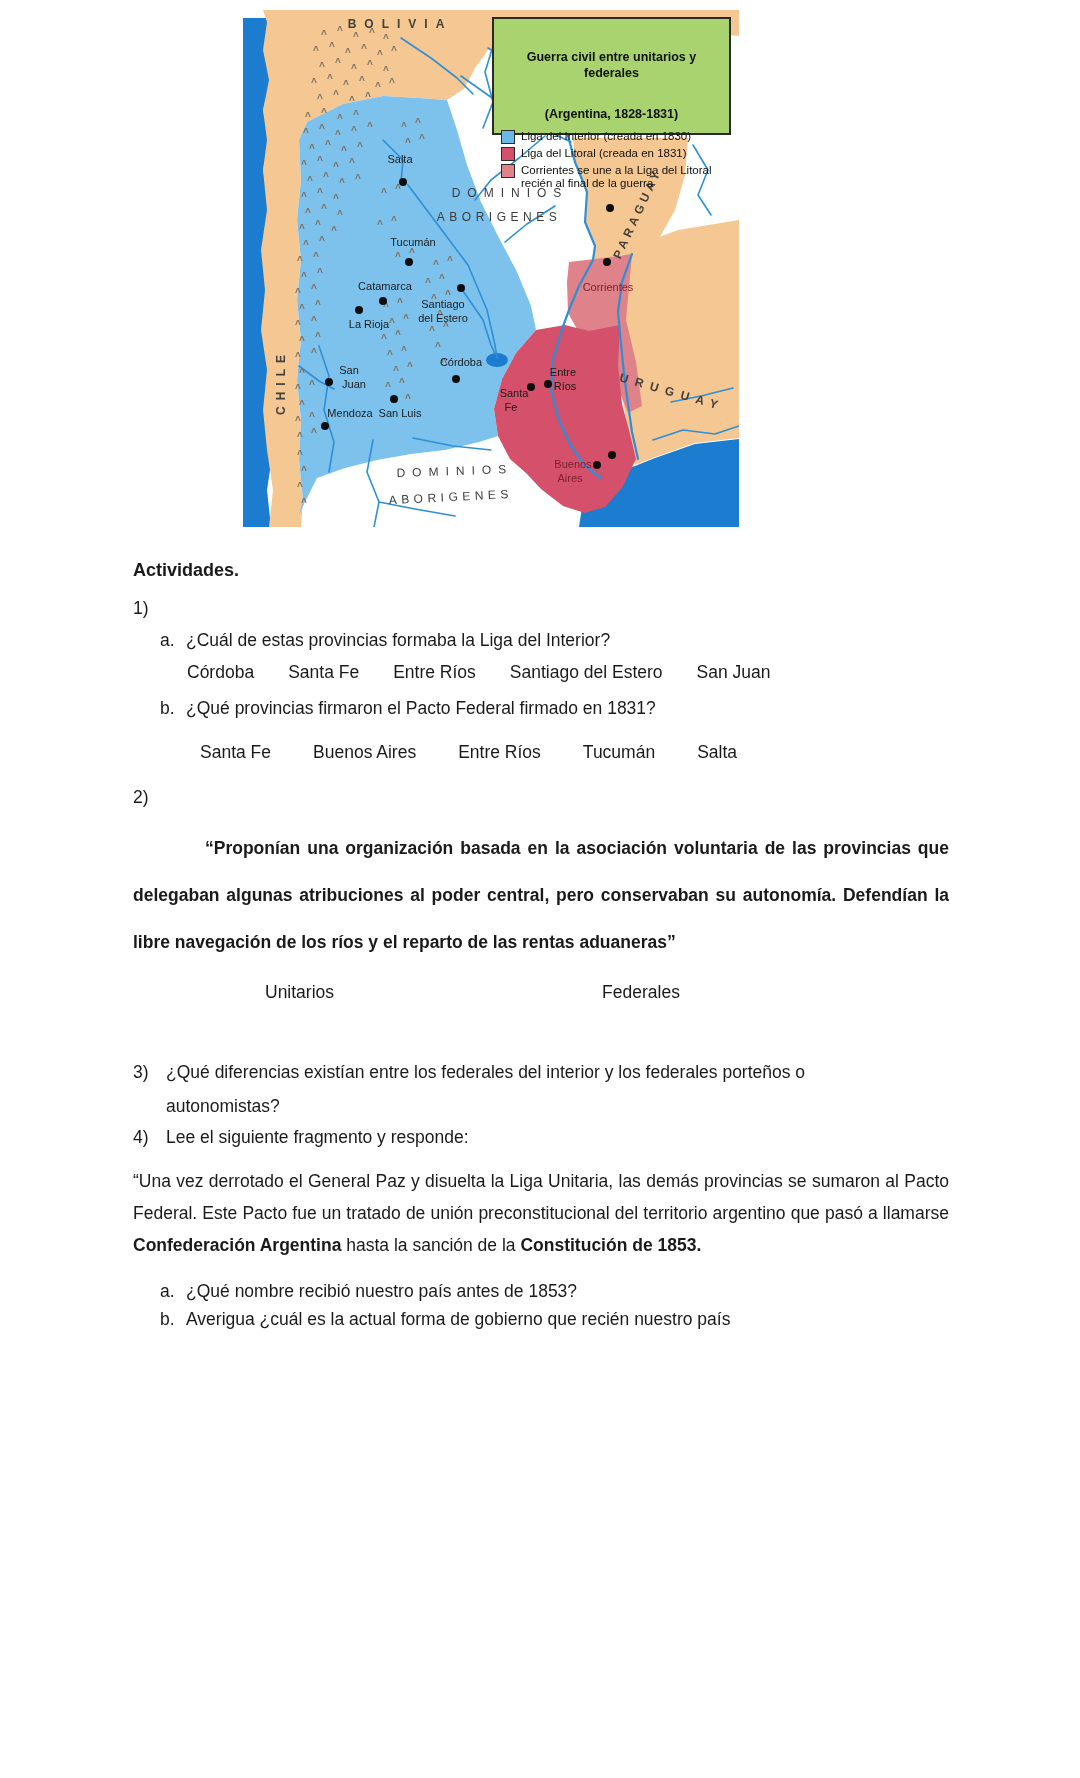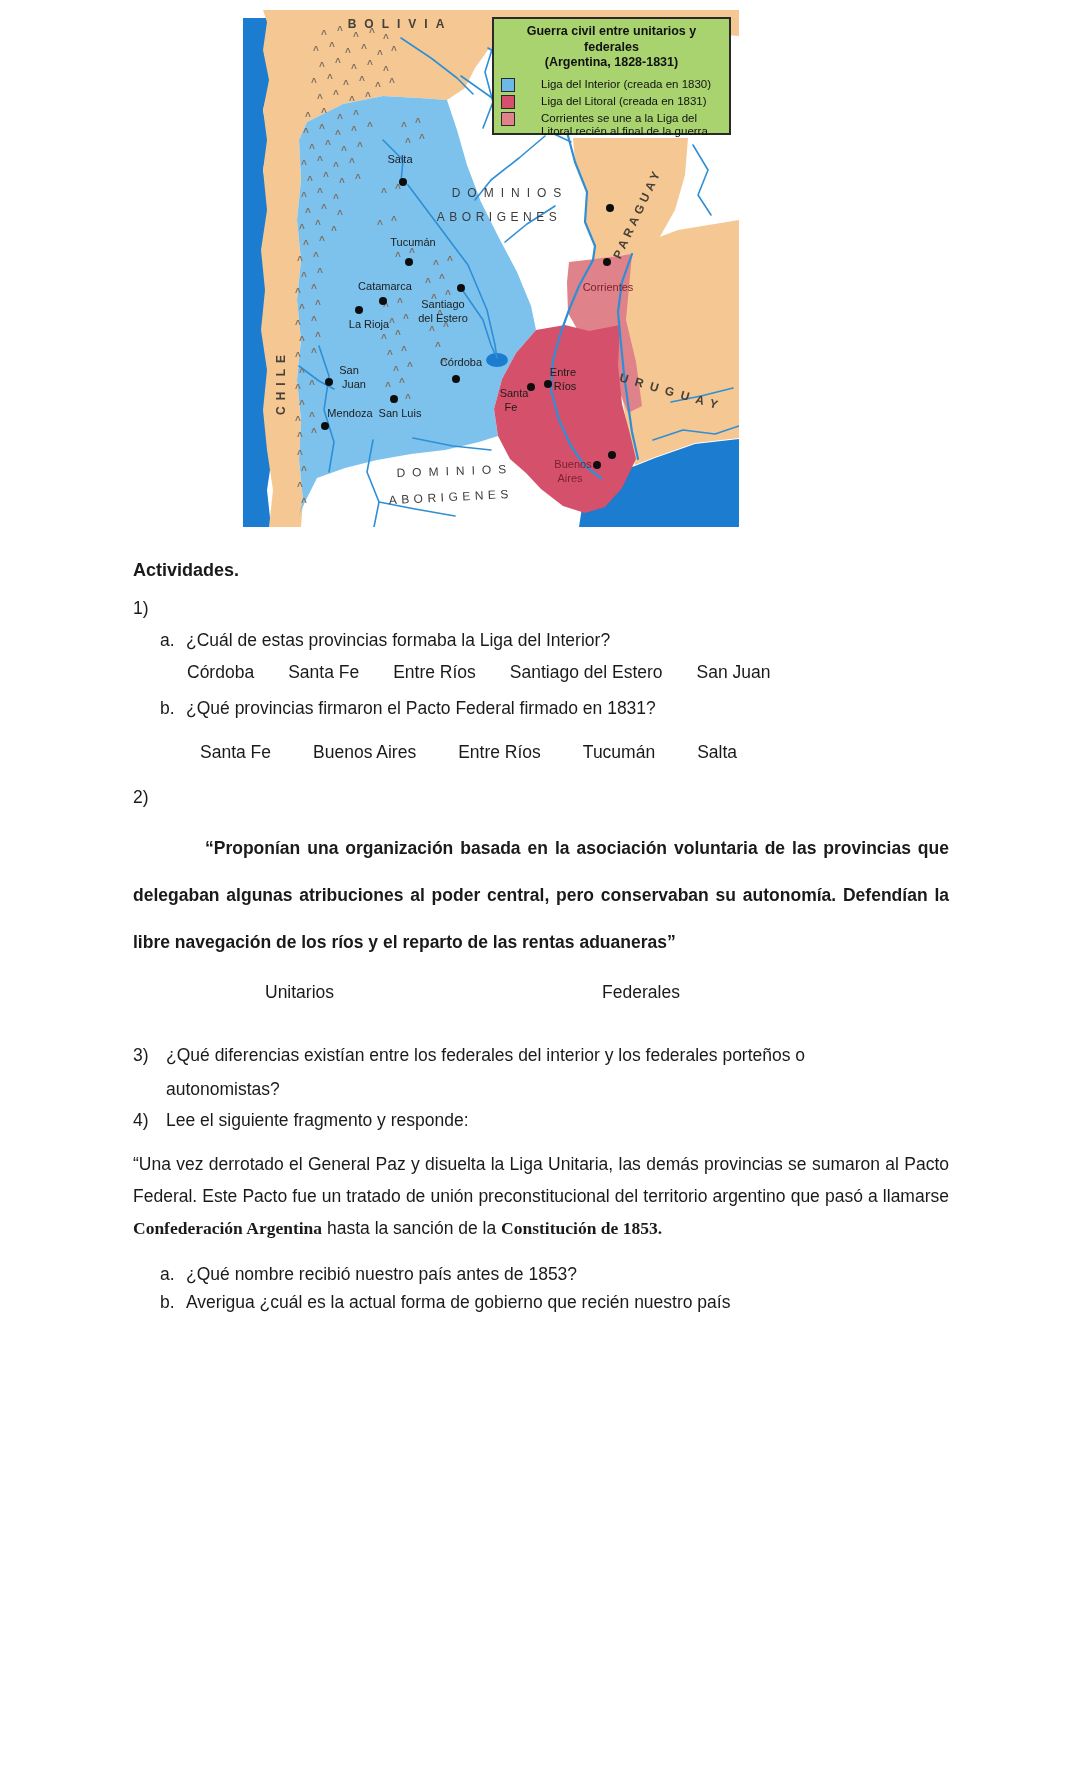"Guerra civil entre unitarios y" .legend-title { margin-top: none -> 26px }
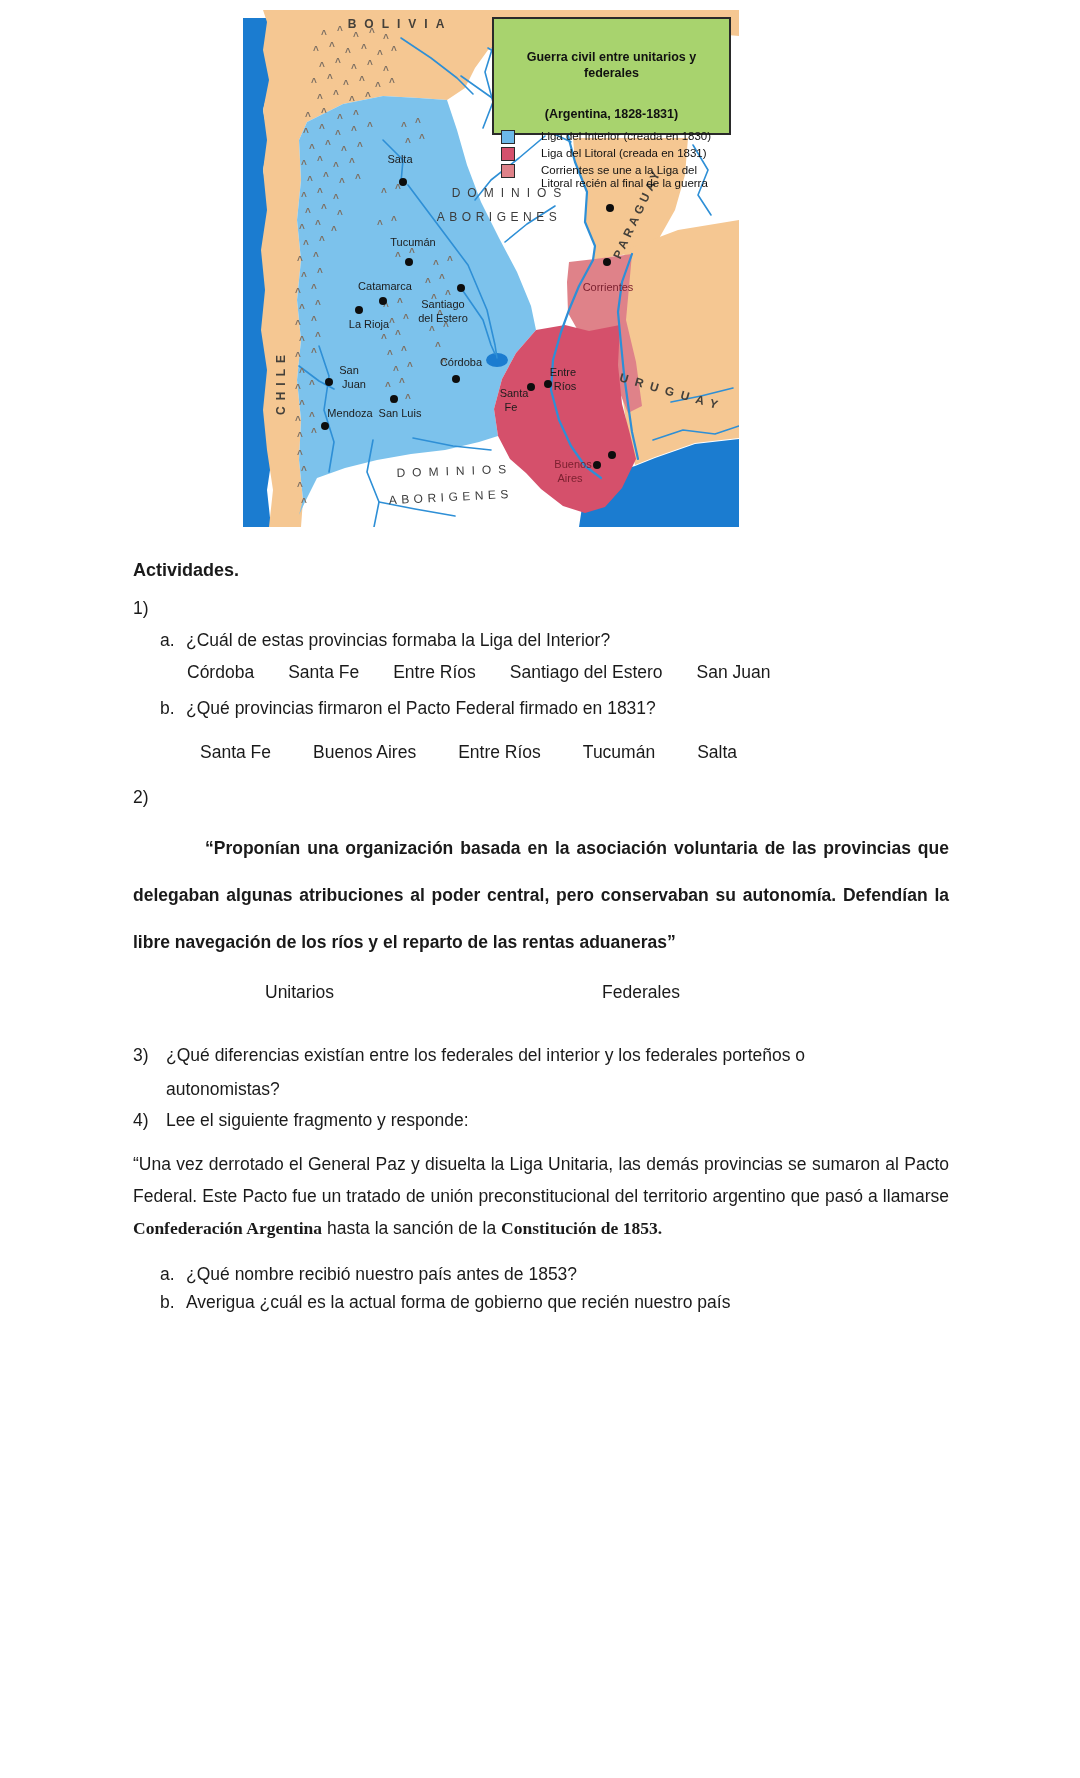"Liga del Interior (creada en" .legend-item { gap: 20px -> none }
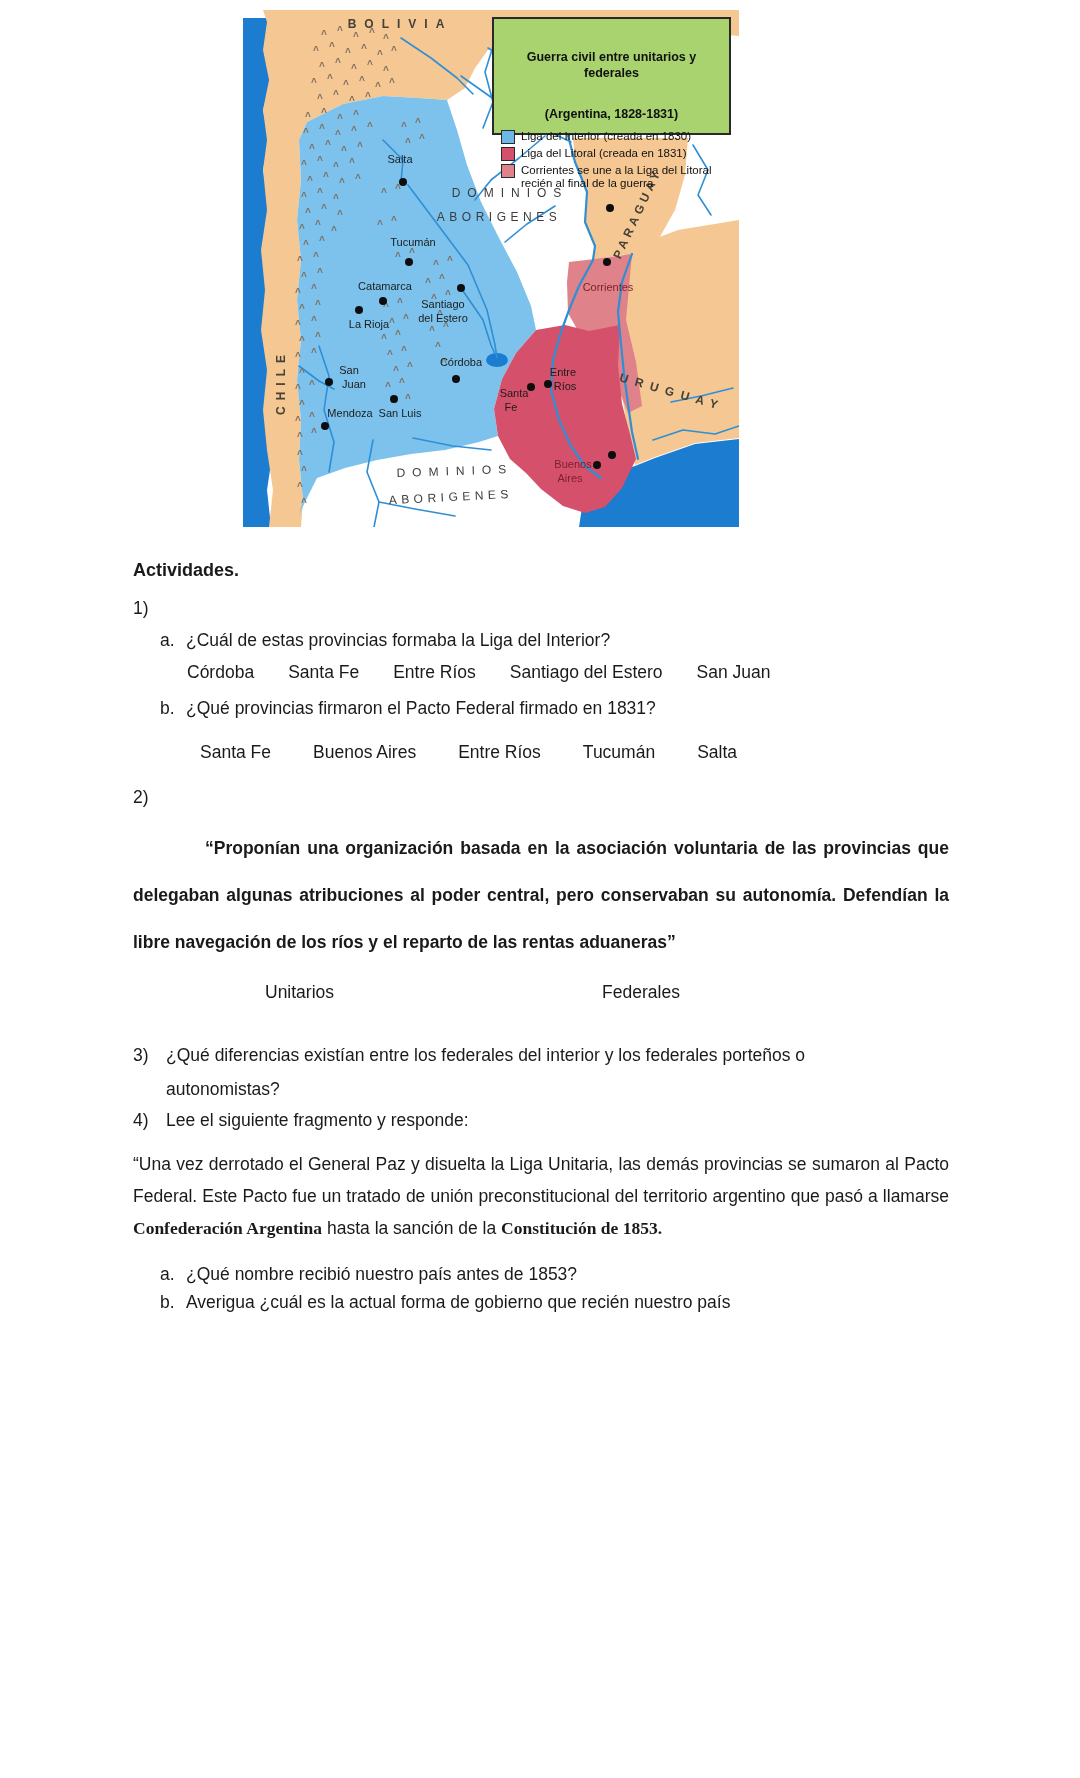"Unitarios" .uf-row { margin-bottom: 32px -> 49px }
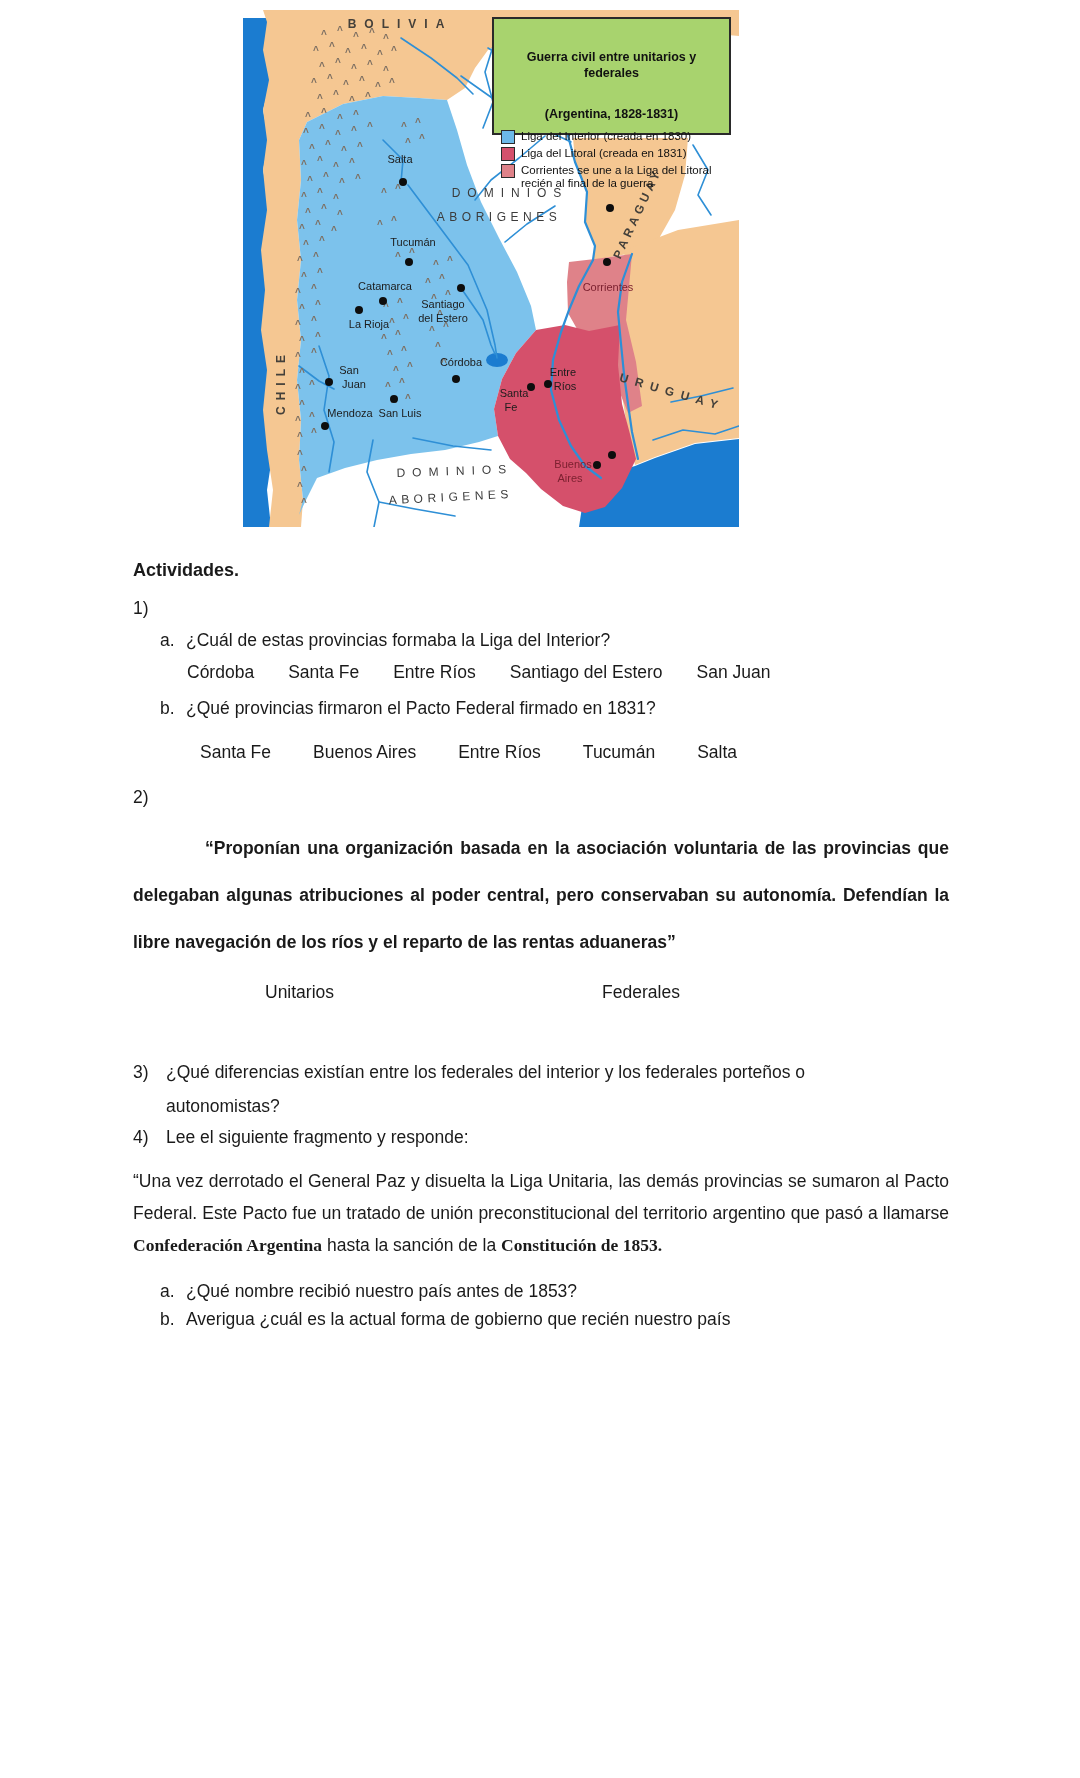"Confederación Argentina" .fragment b { font-family: Liberation Serif, serif -> none }
